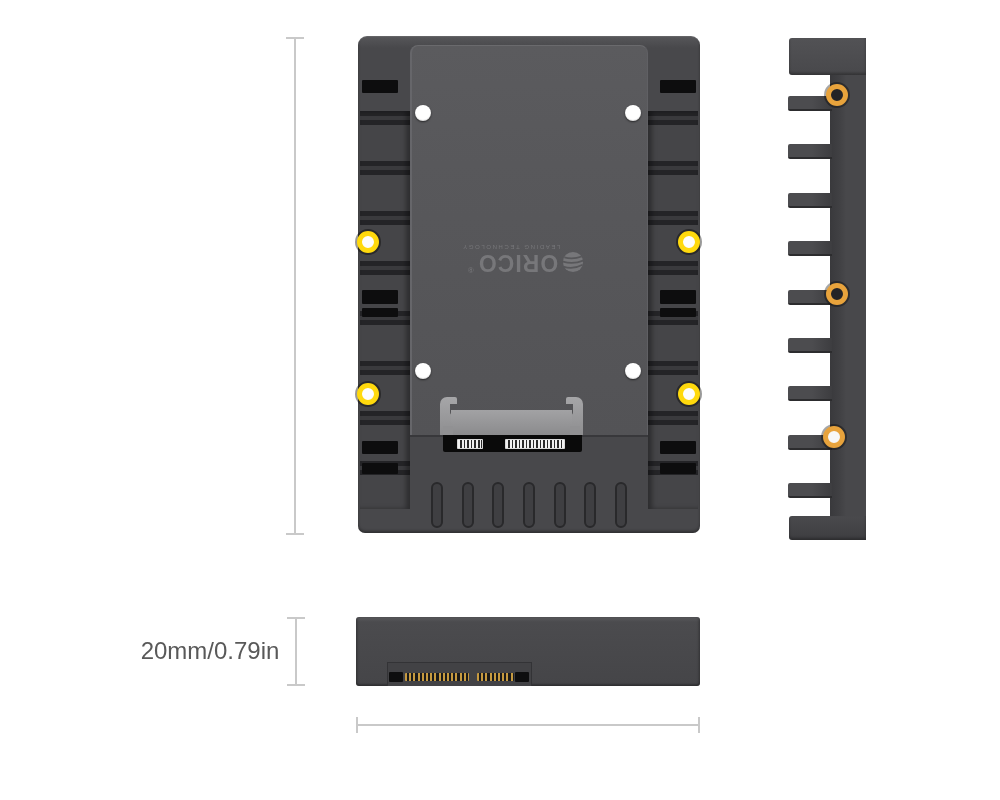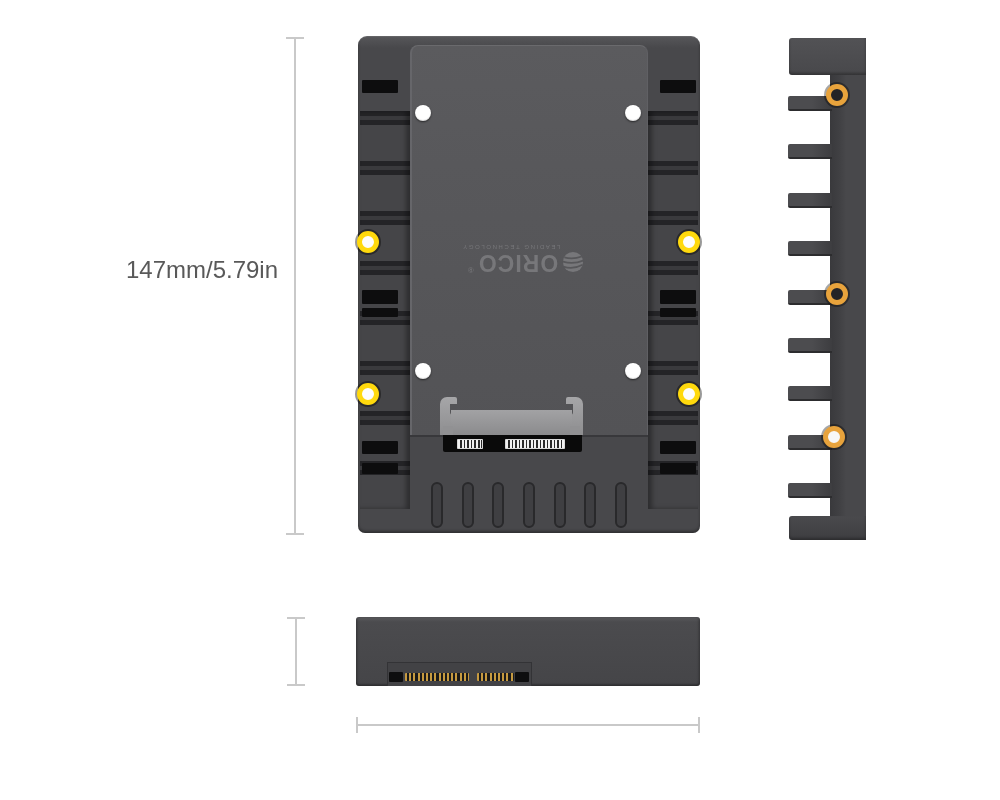"147mm/5.79in" div.dim-text { html: <div>147mm/5.79in</div> -> none }
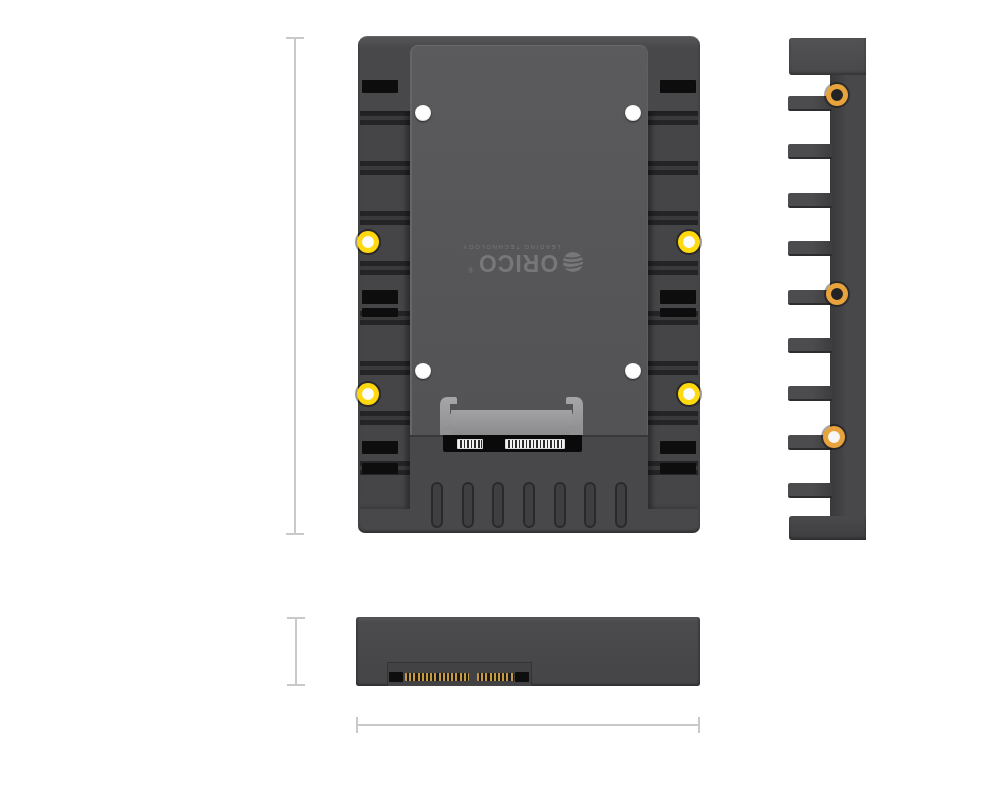"20mm/0.79in" div.dim-text { html: none -> <div>20mm/0.79in</div> }
